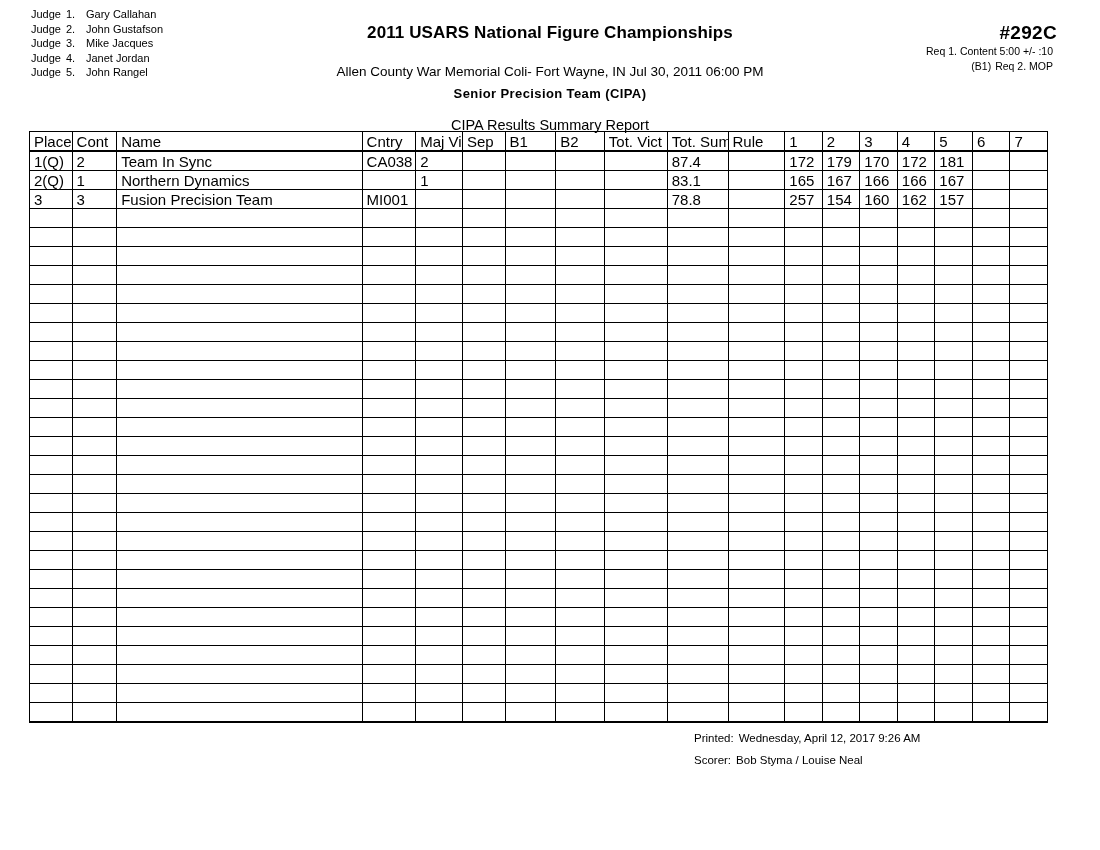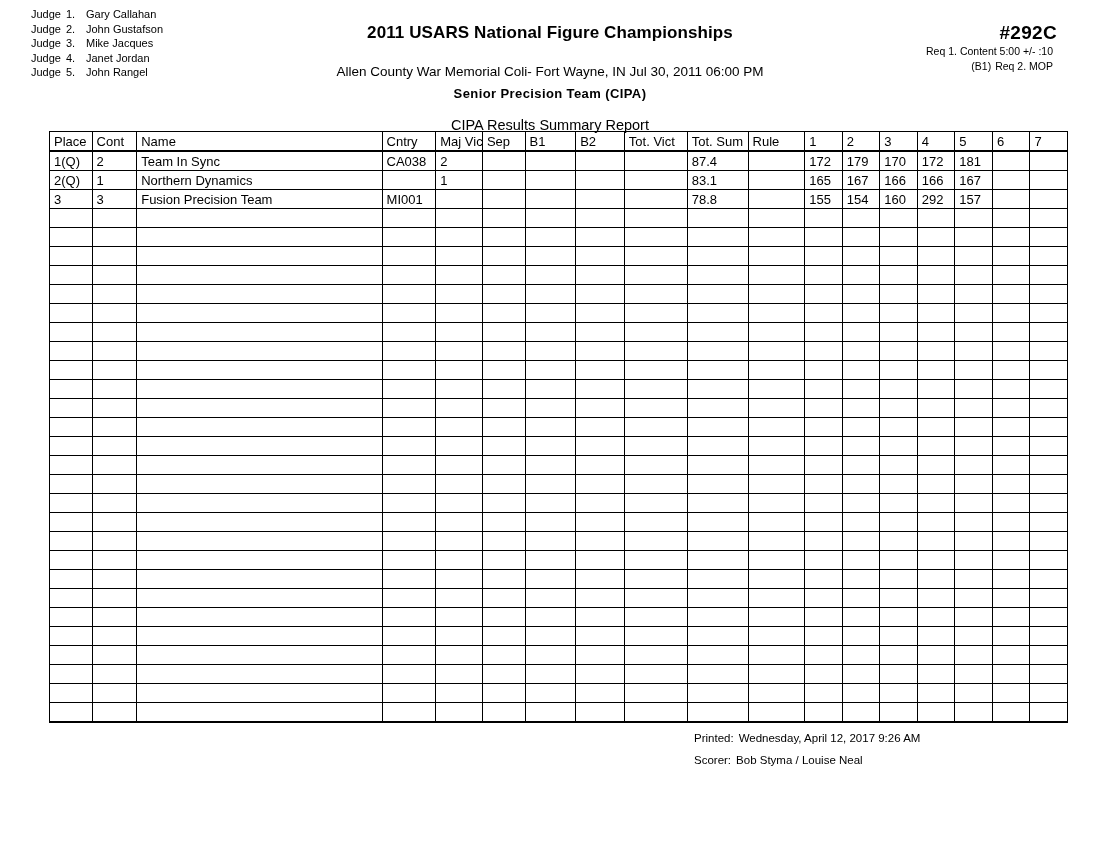"Place" #results-table { font-size: 13px -> 15px; margin-left: 20px -> none }
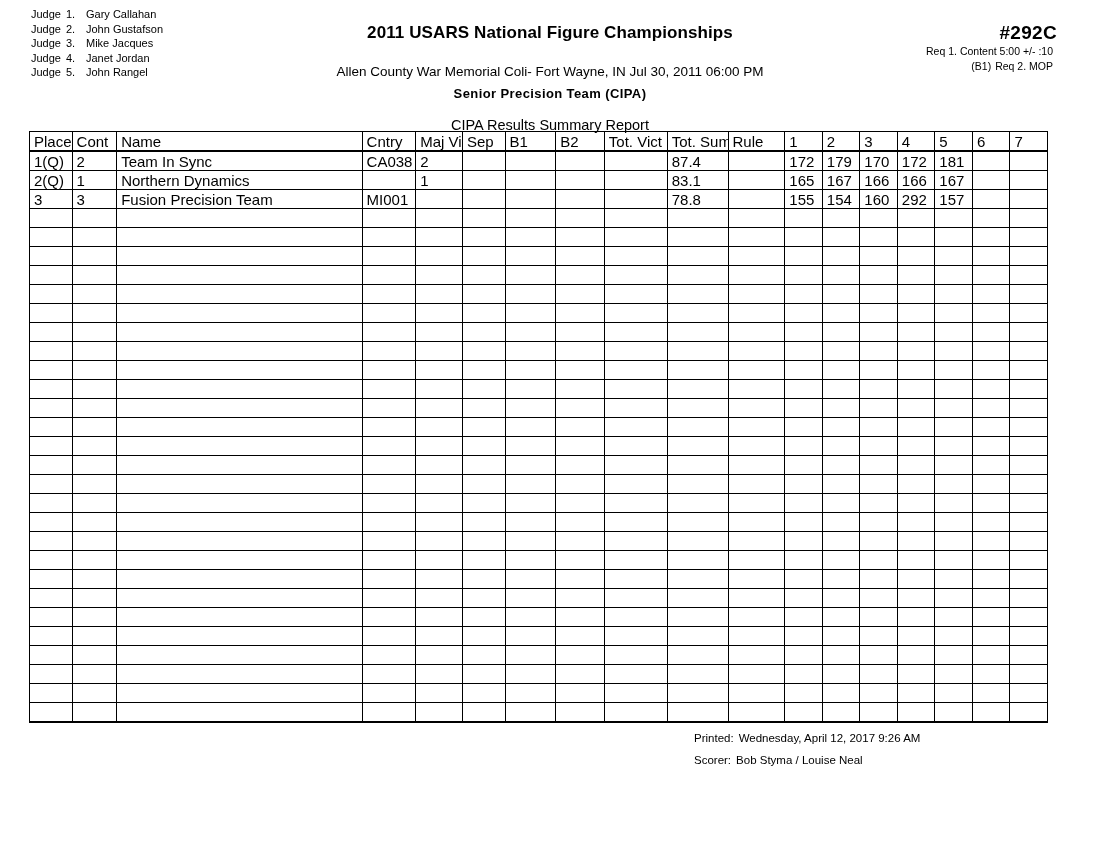"155" td.c-right { text: 155 -> 257 }
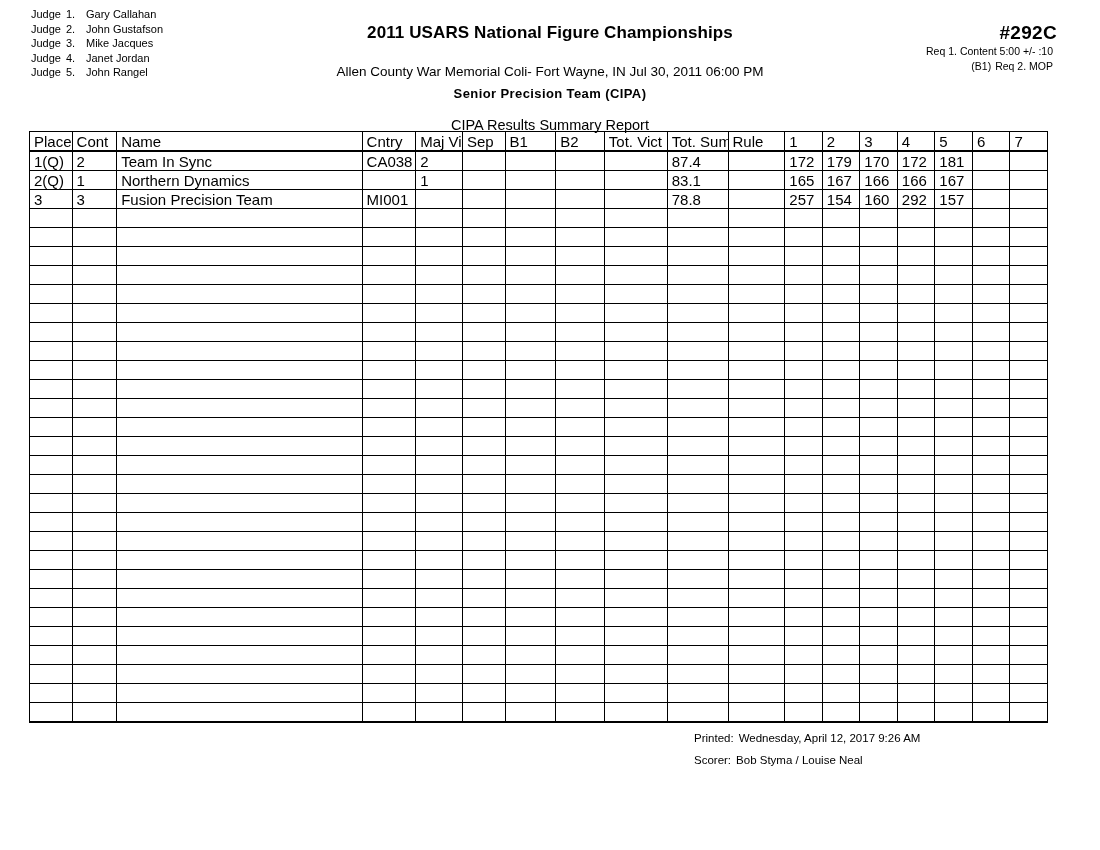"292" td.c-right { text: 292 -> 162 }
